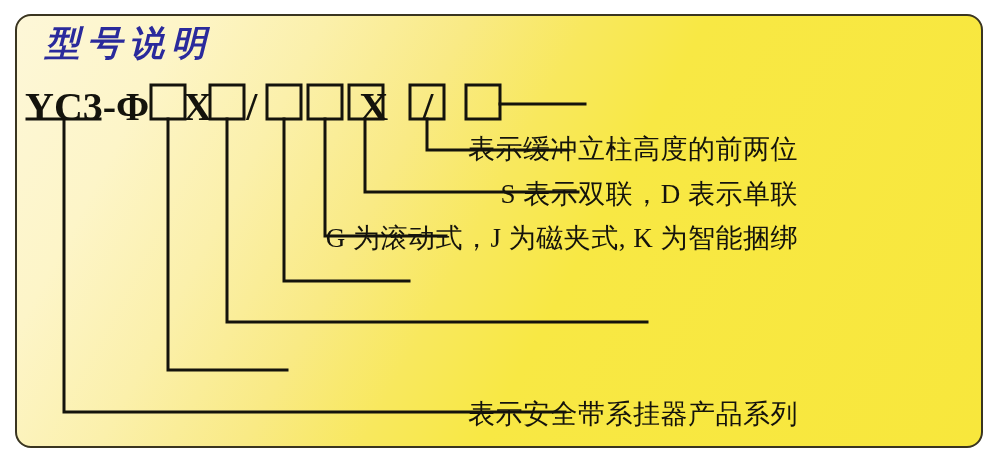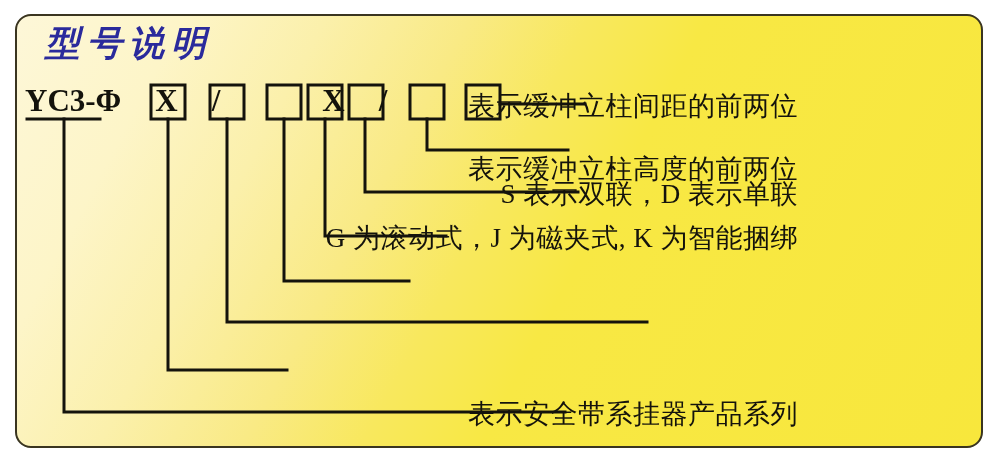"YC3-Φ X / X /" .code { font-size: 31px -> 40px }
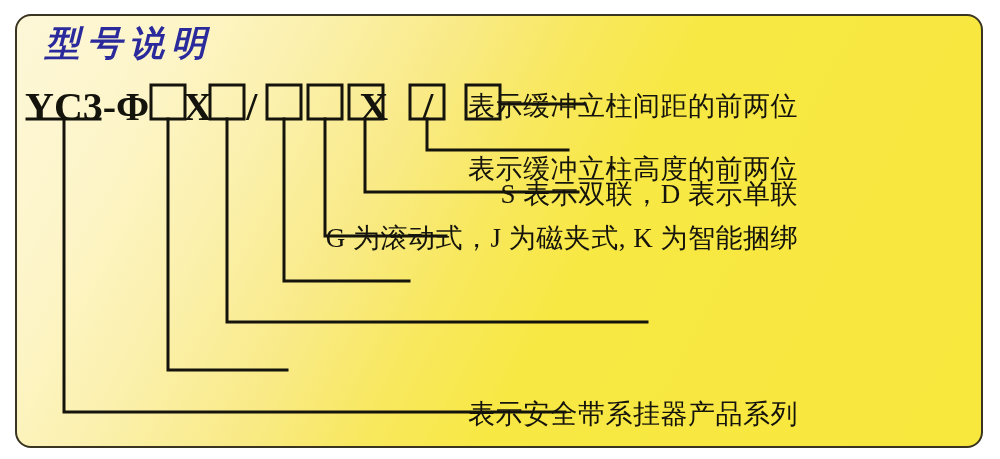"表示缓冲立柱间距的前两位" div.lbl { html: <div>表示缓冲立柱间距的前两位</div> -> none }
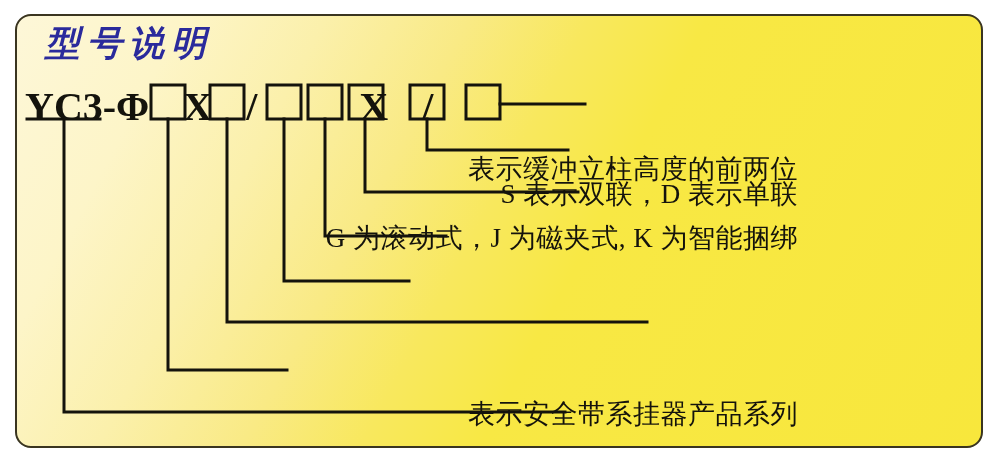"表示缓冲立柱高度的前两位" div.lbl { top: 151px -> 131px }
